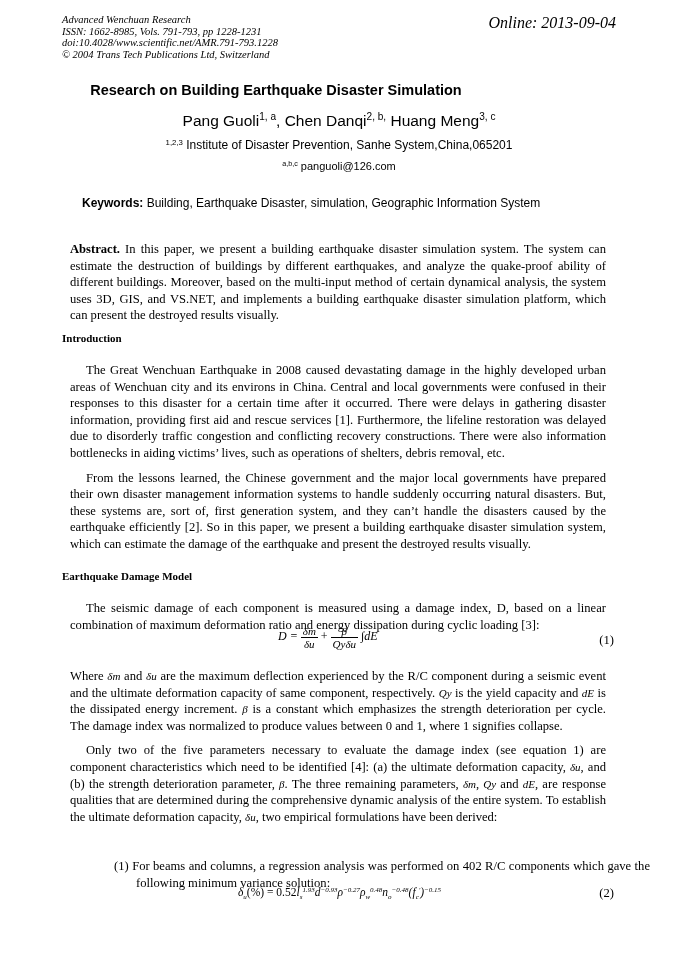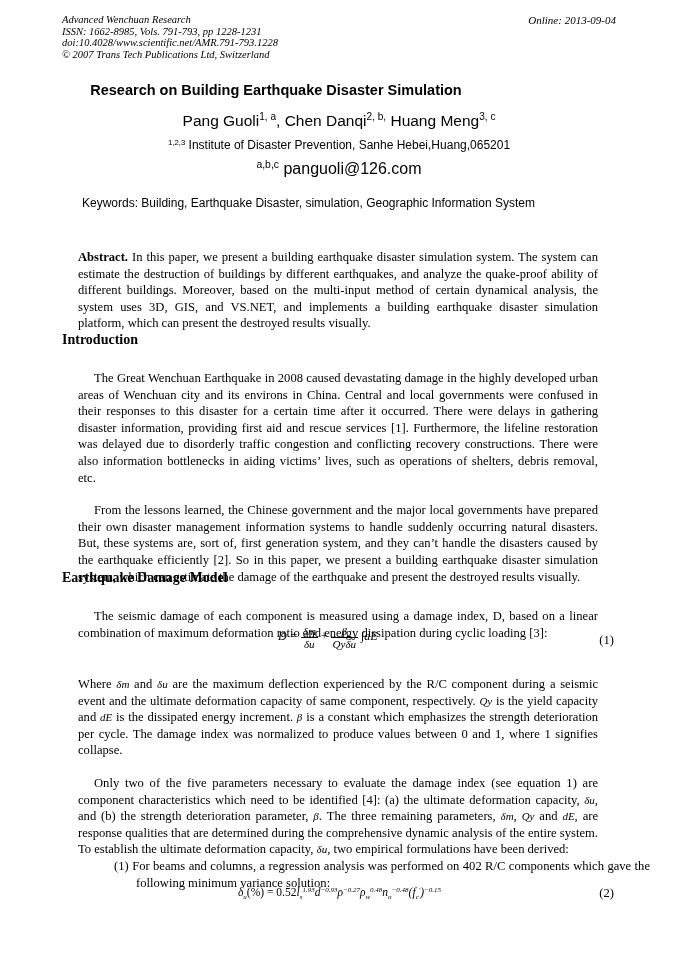"Online: 2013-09-04" .online { font-size: 11px -> 16px }
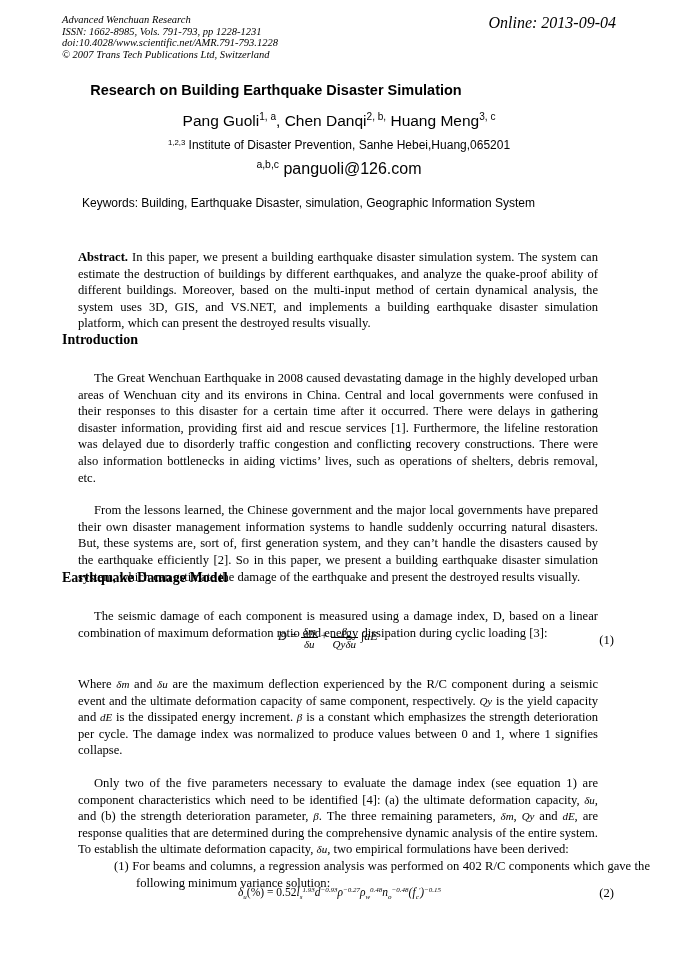"© 2007 Trans Tech Publications" div { text: 2007 -> 2004 }
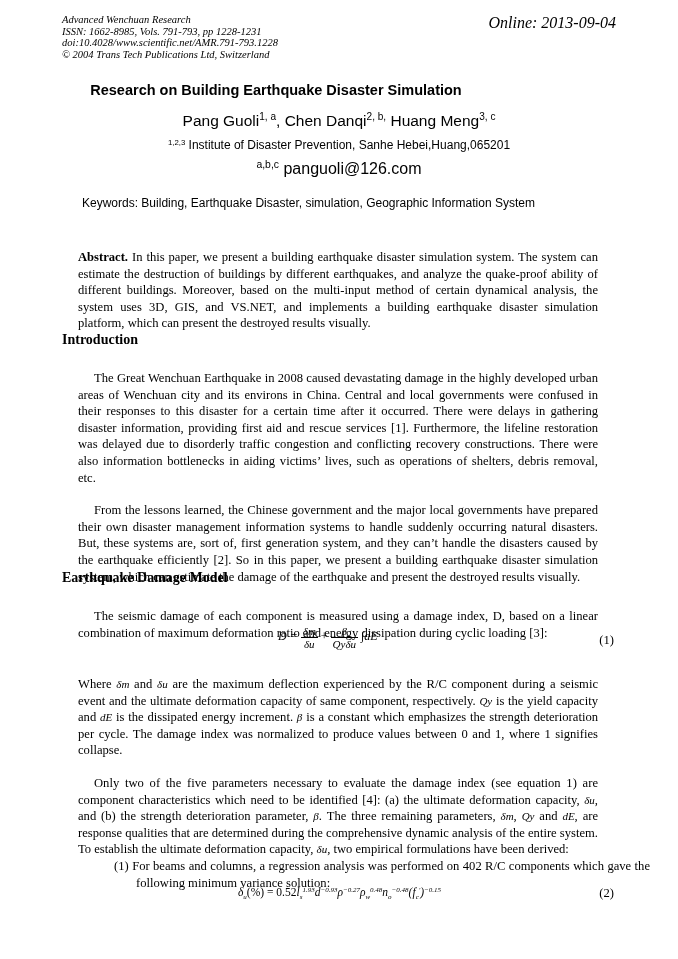"Institute of Disaster Prevention, Sanhe" span { text: Hebei,Huang,065201 -> System,China,065201 }
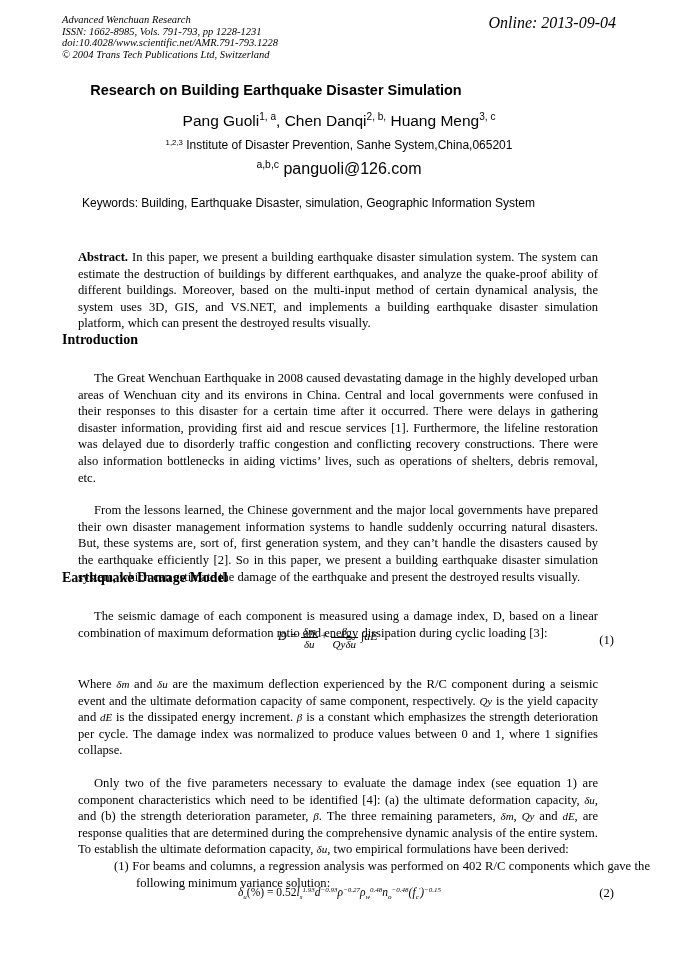"a,b,c panguoli@126.com" .email { font-size: 16px -> 11px }
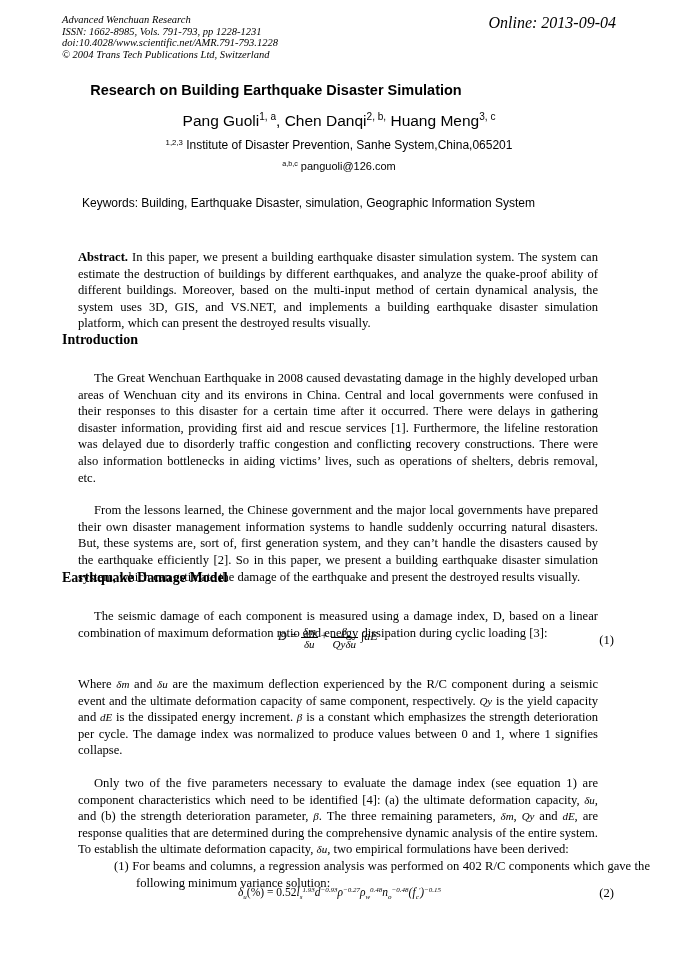"Keywords:" .kw b { font-weight: normal -> bold }
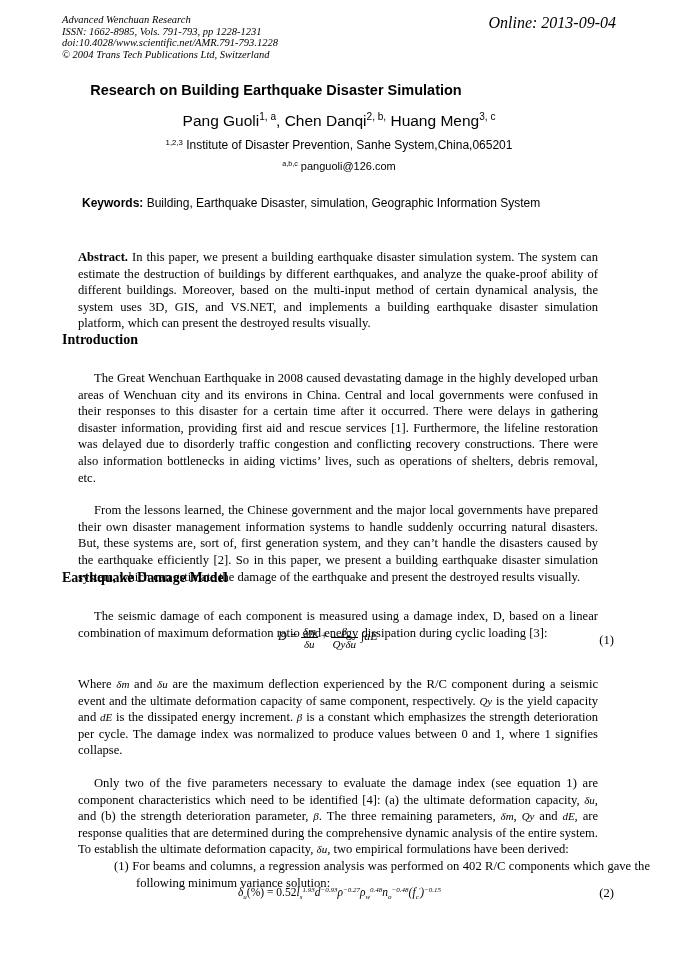"Abstract. In this paper, we" .block p { margin: 16px -> 8px }
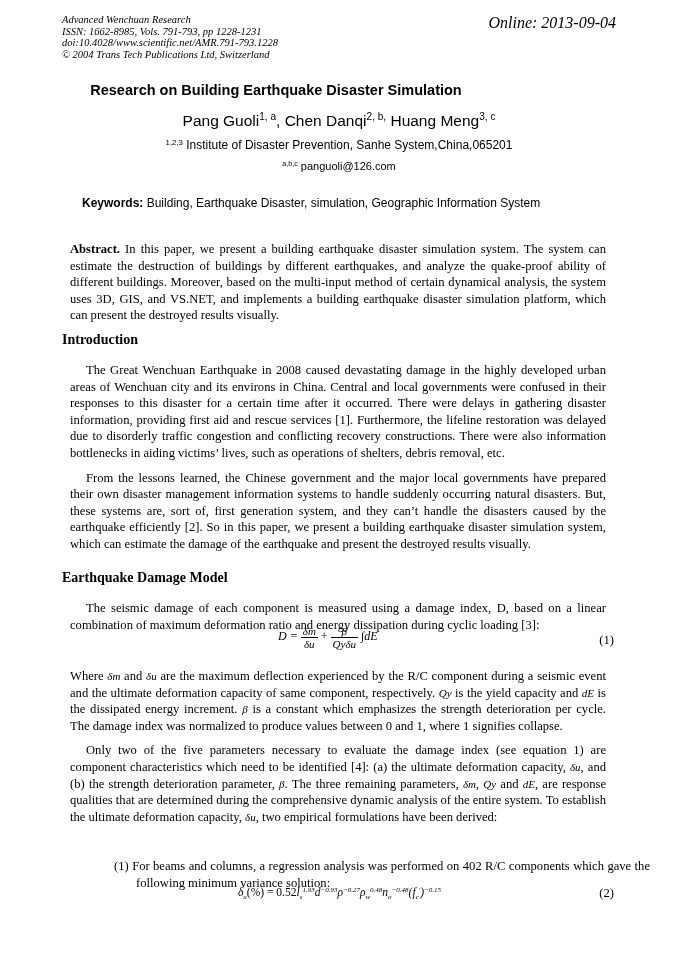"Introduction" .h { font-size: 14px -> 11px }
